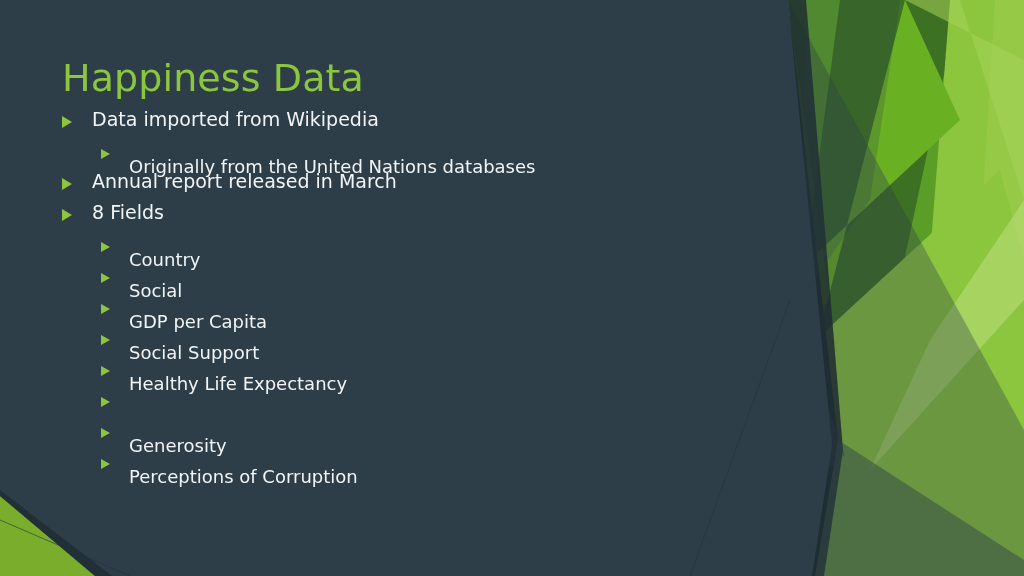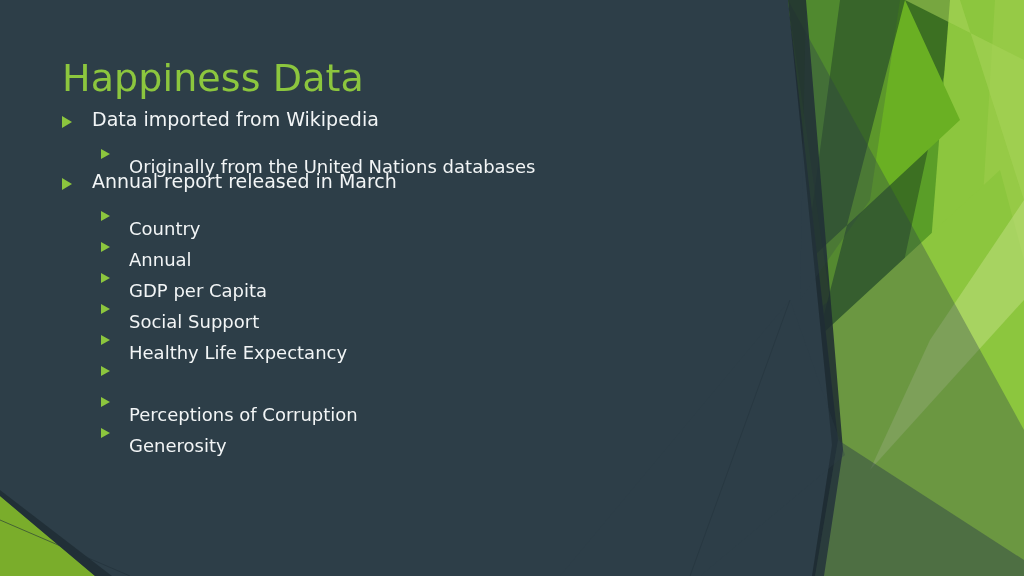"8 Fields" li.bullet { html: none -> <li> <span></span> <span>8 Fields</span> </li> }
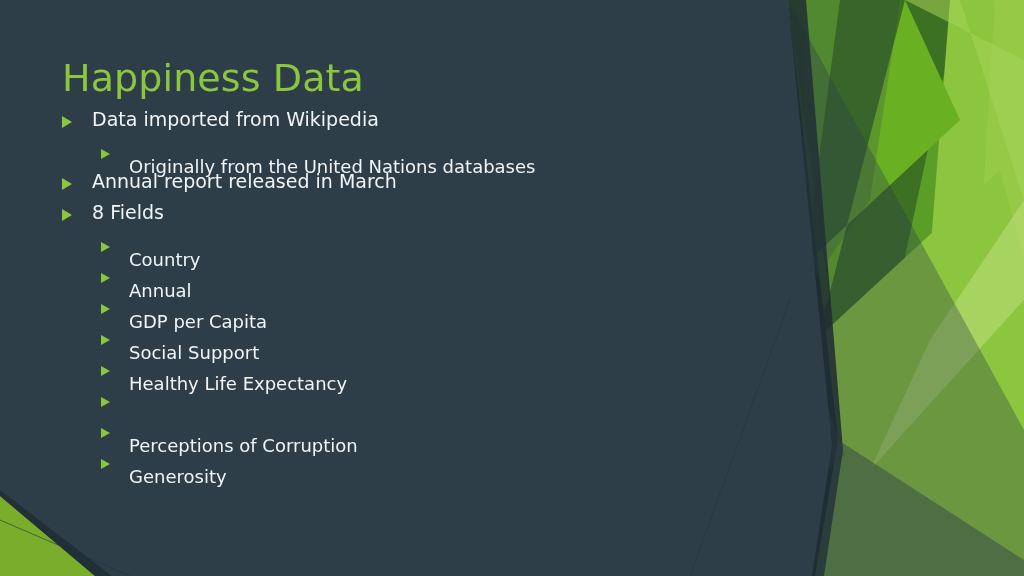"Annual" span.btext { text: Annual -> Social }
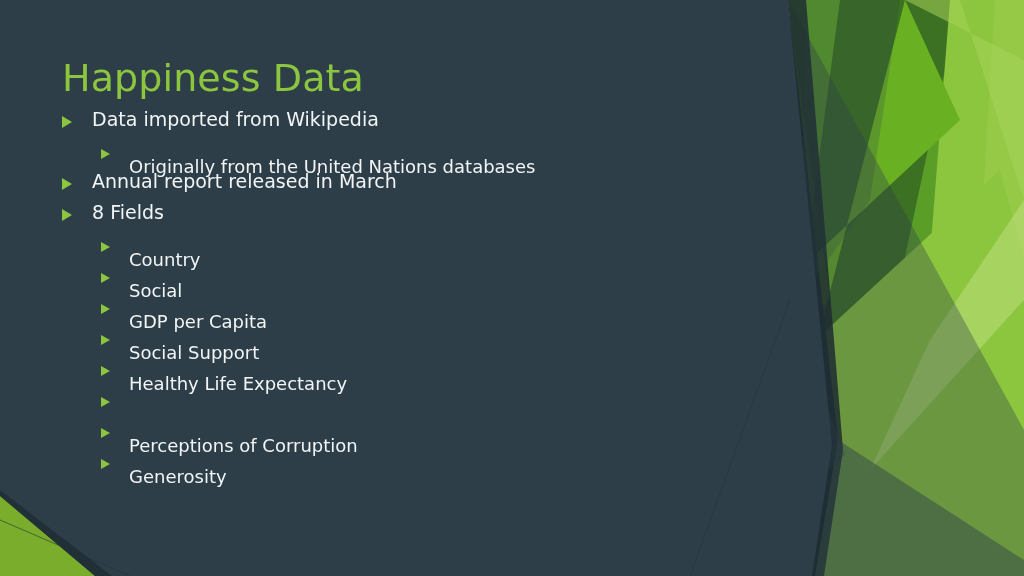"Perceptions of Corruption" li.bullet { order: before "Generosity" -> after "Generosity" }
